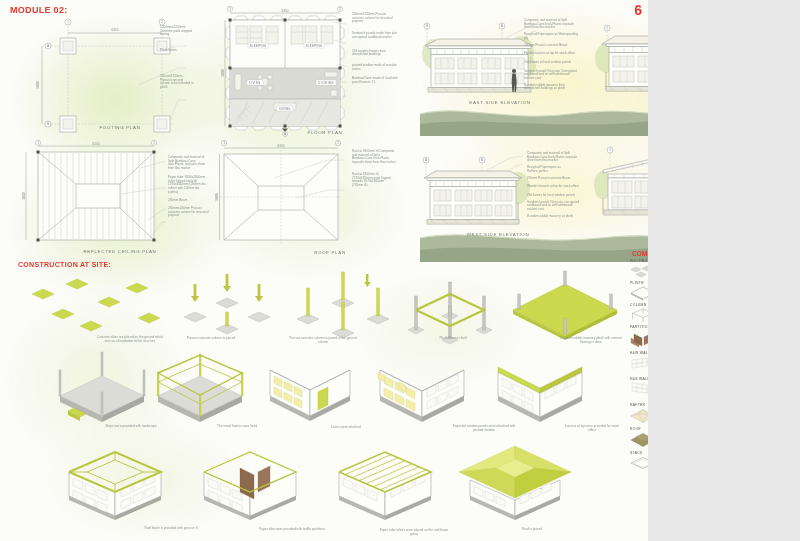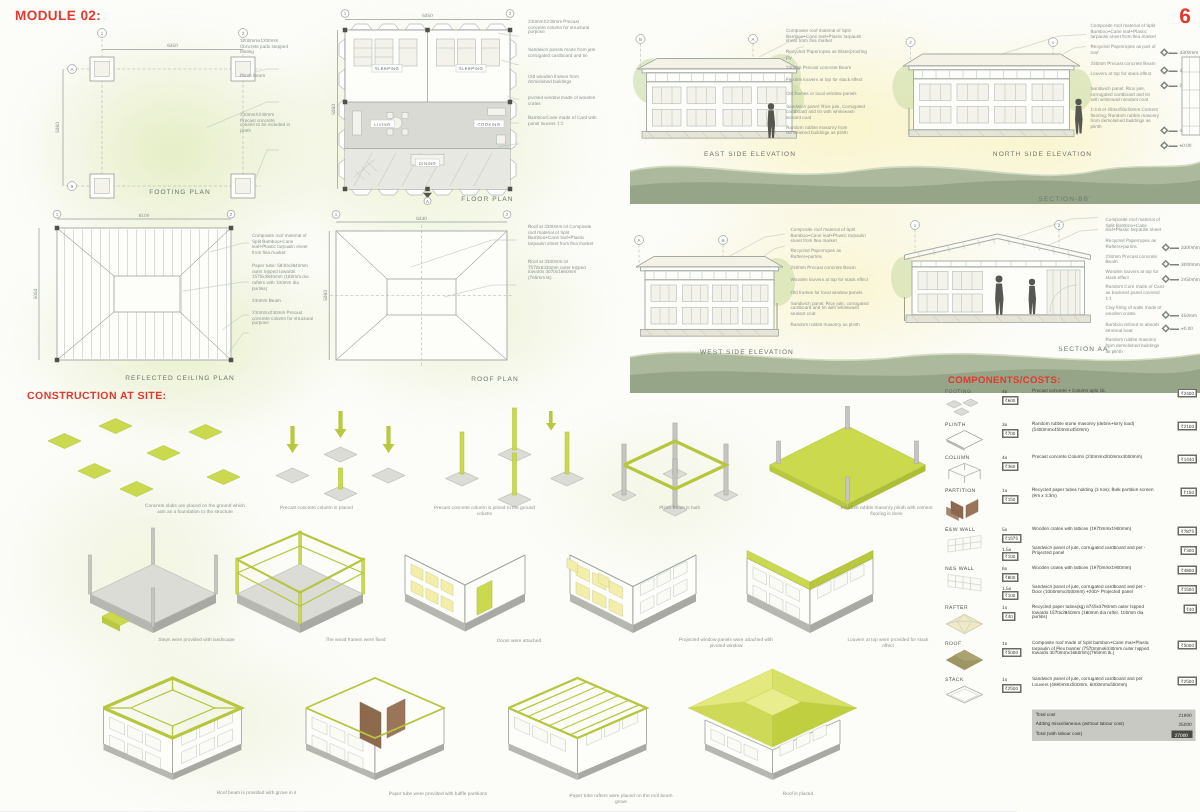"MODULE 02:" .sheet { width: 800px -> 648px }
